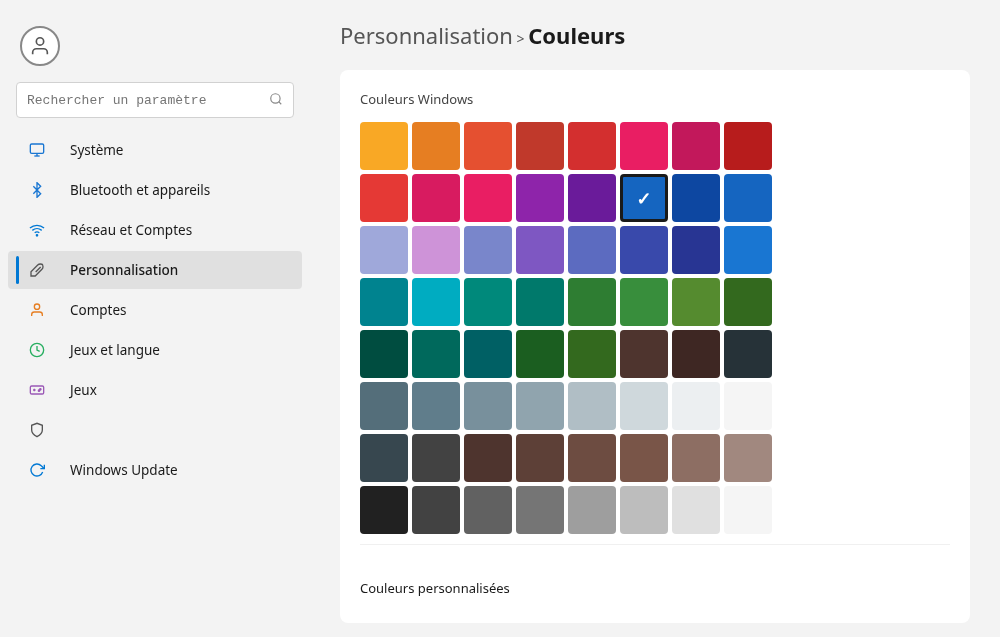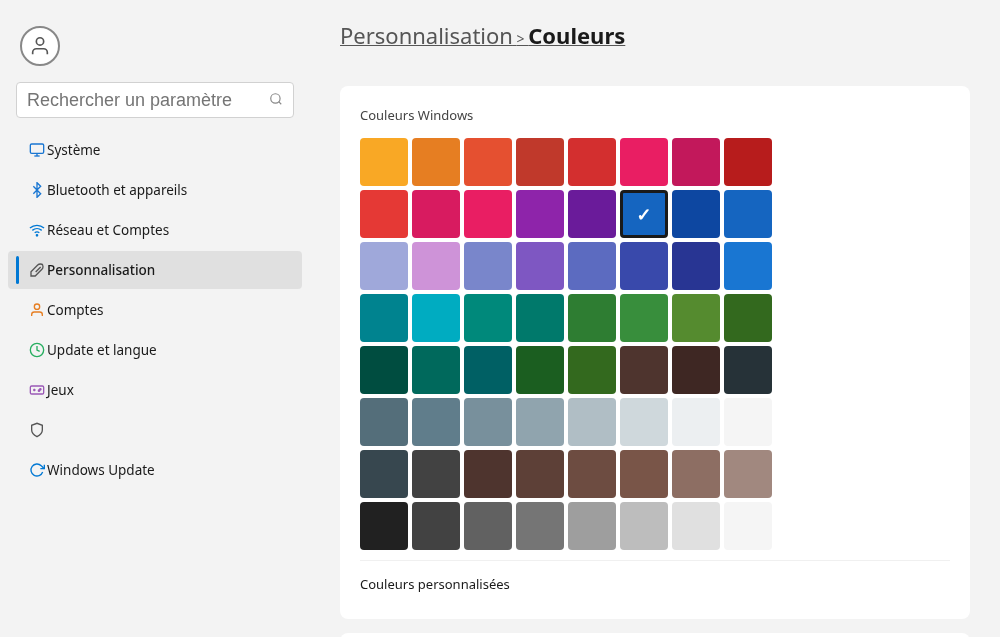"Personnalisation > Couleurs" .breadcrumb { margin-bottom: 36px -> 20px; text-decoration: underline -> none }
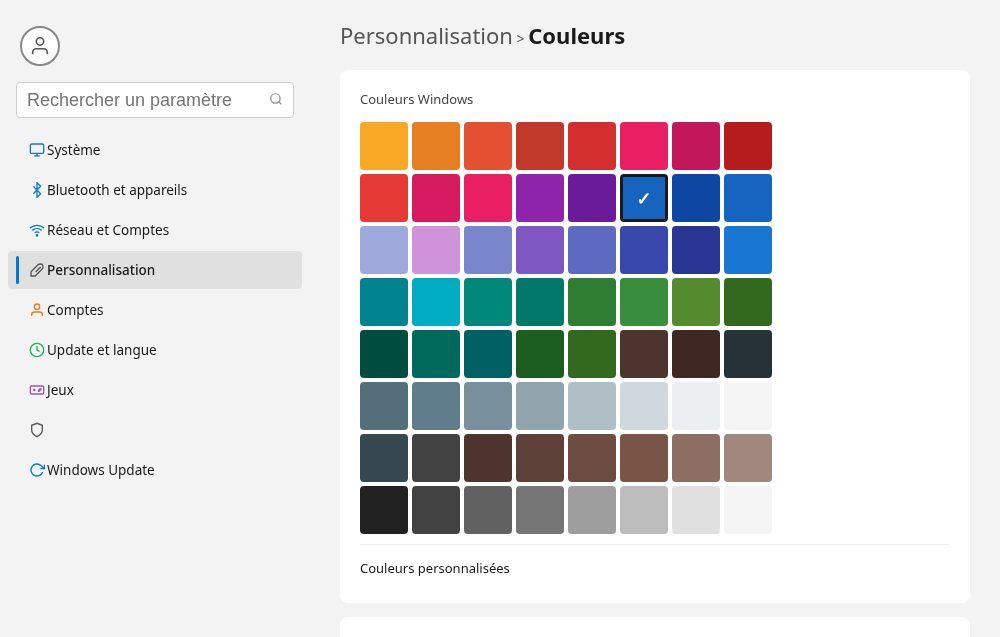"Rechercher un paramètre" .search-box input { font-family: none -> Liberation Mono, monospace; font-size: 18px -> 13px }
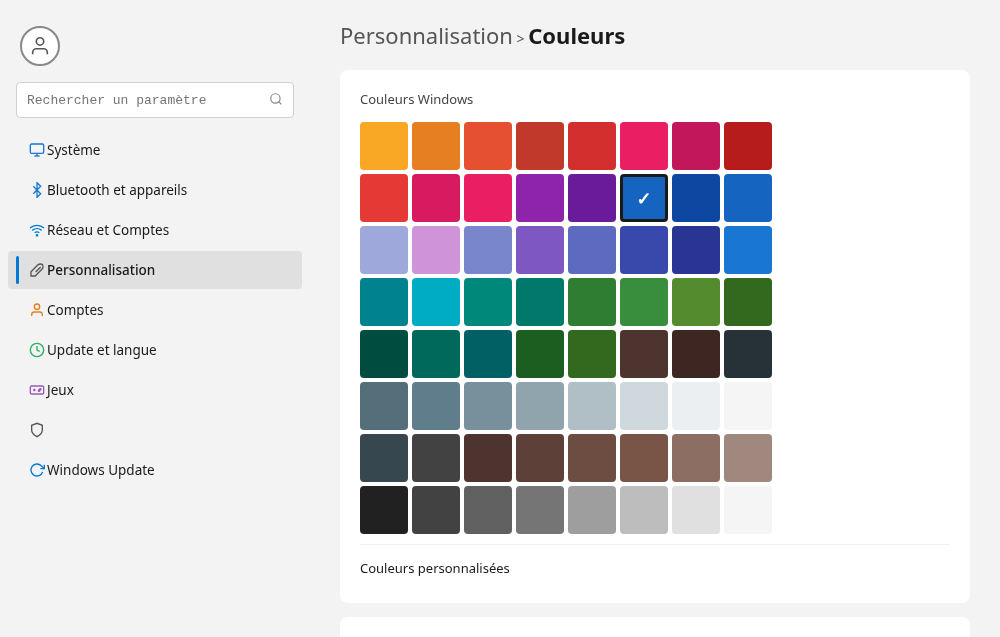"Système" .nav-item { gap: 1px -> 24px }
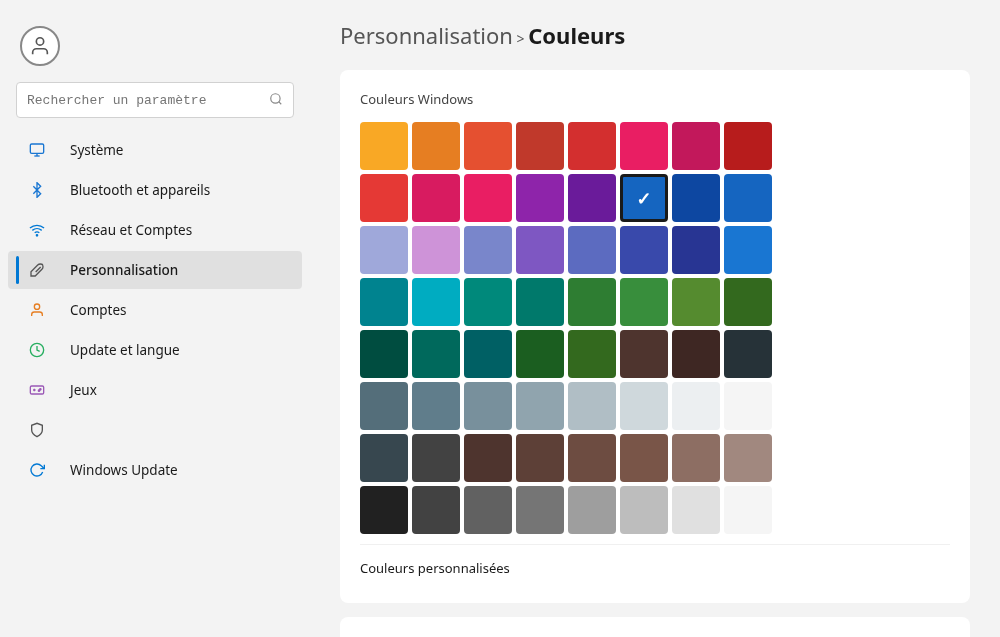"Update et langue" span { text: Update -> Jeux }
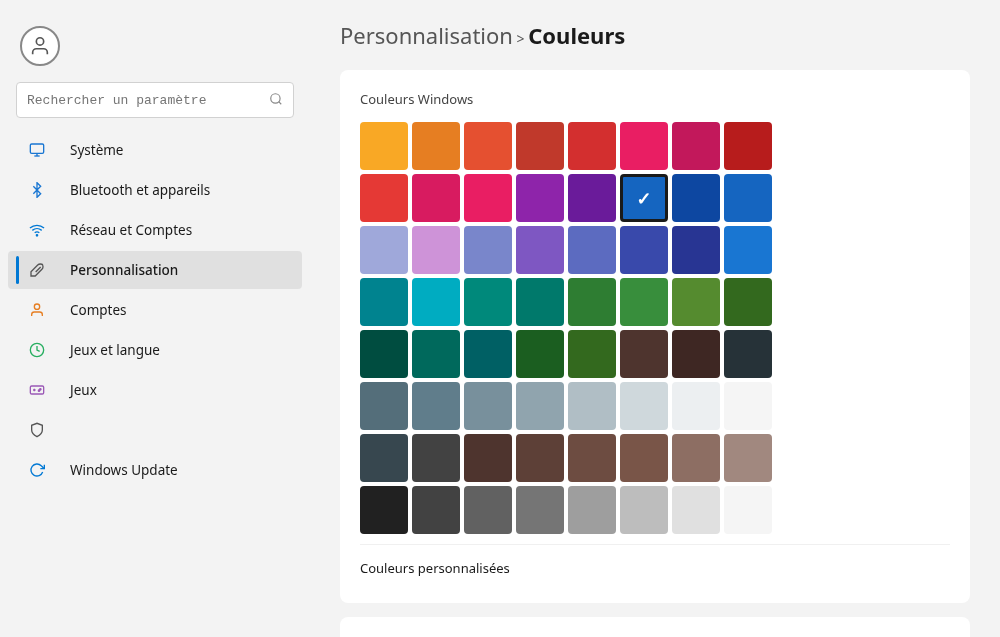"Couleurs personnalisées" .custom-colors-label { margin-top: none -> 20px }
